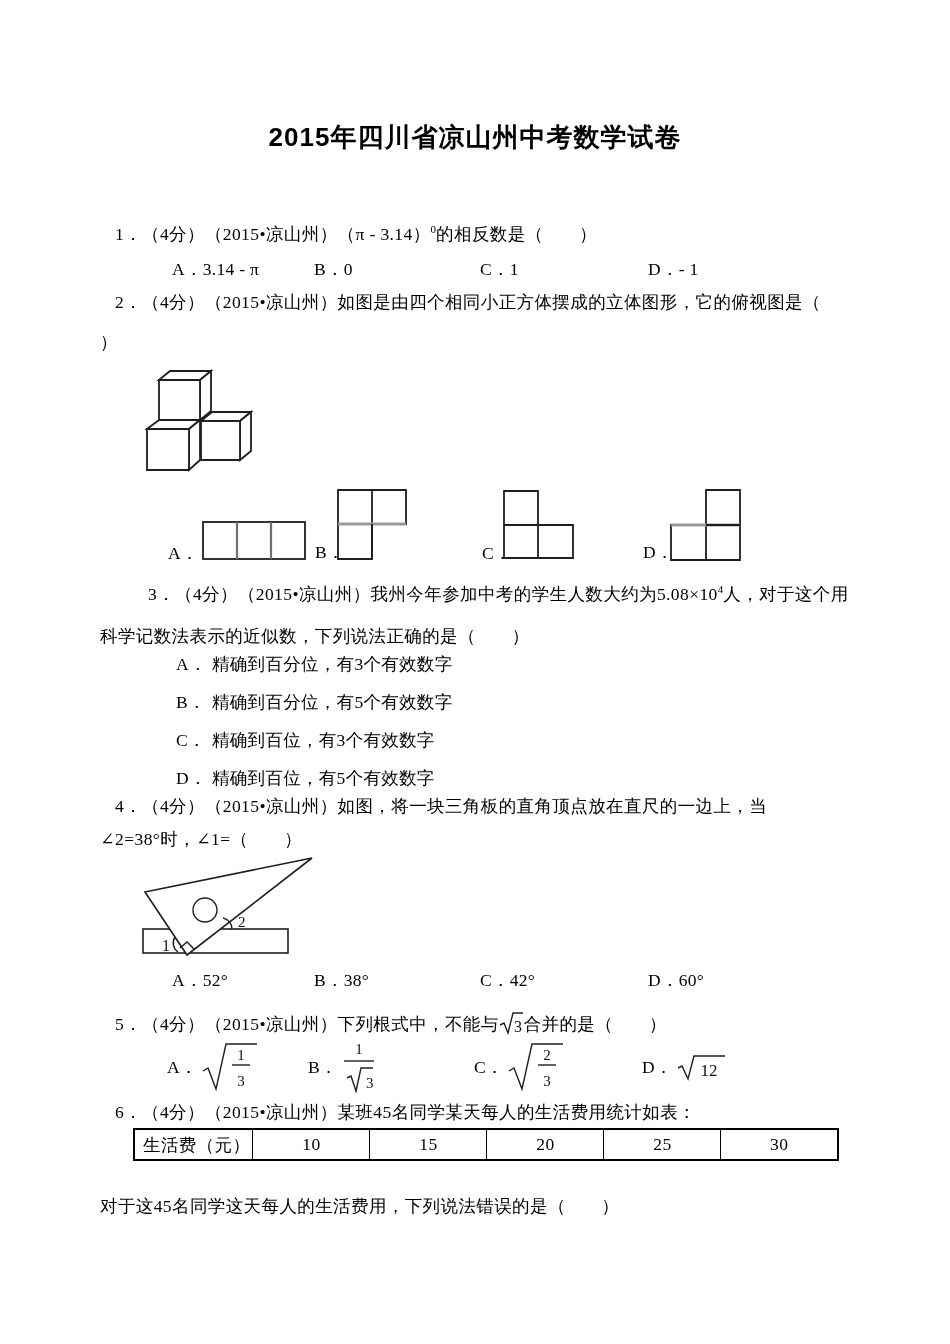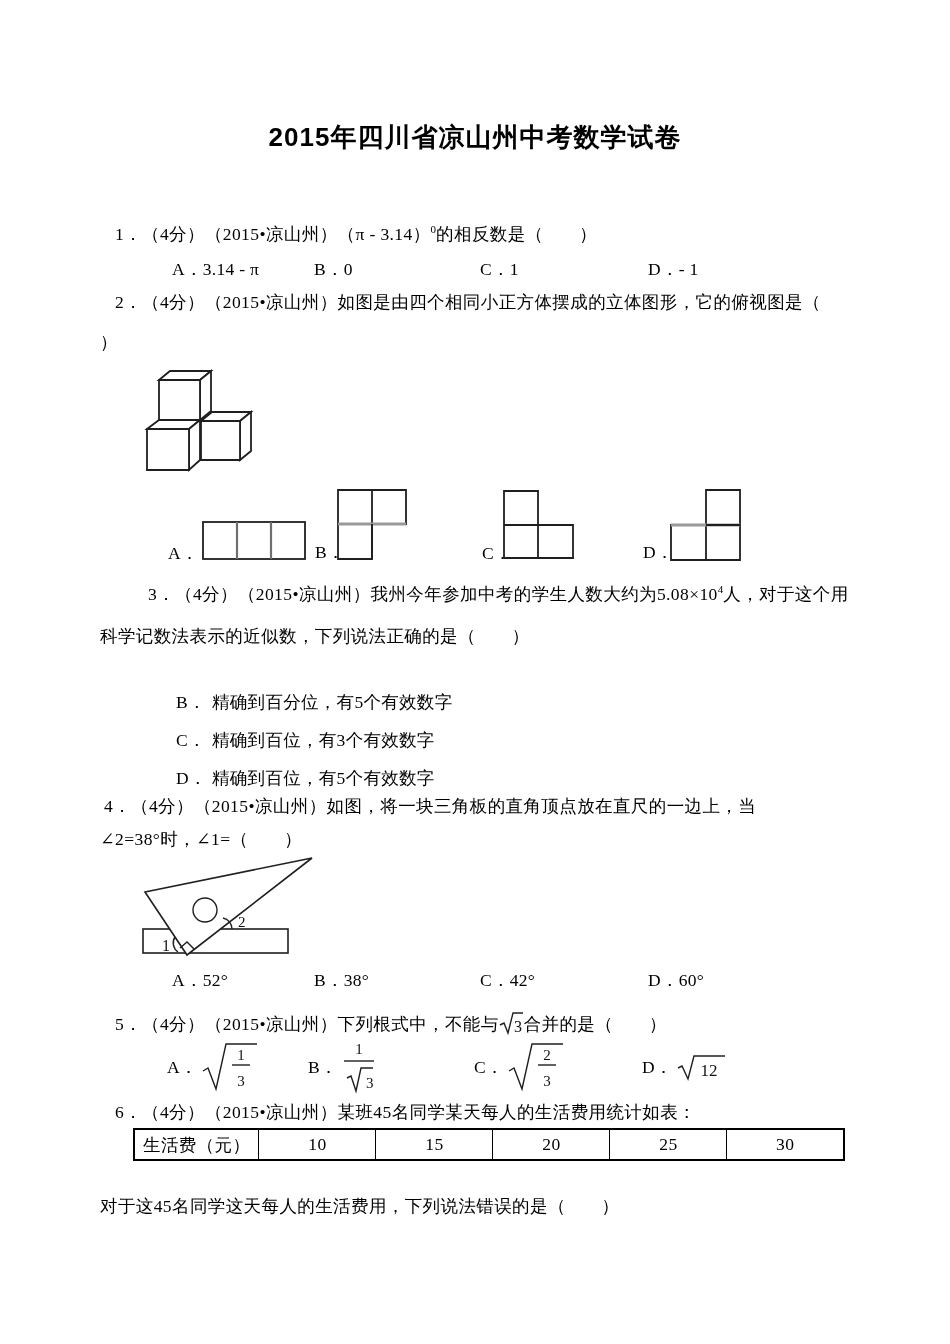"A． 精确到百分位，有3个有效数字" div.abs { html: none -> <div><span>A．</span><span>精确到百分位，有3个有效数字</span></div> }
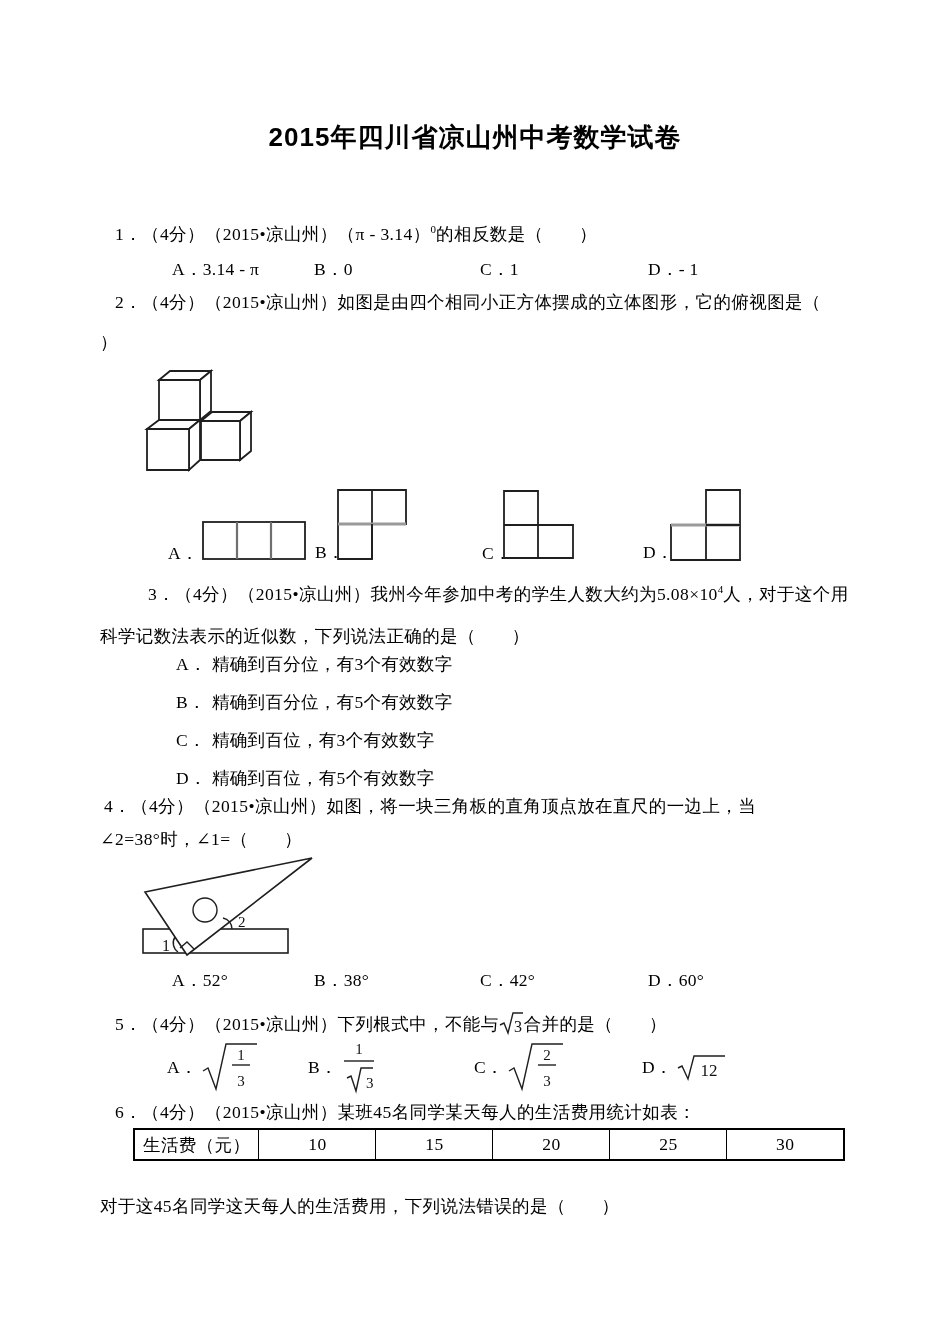"4．（4分）（2015•凉山州）如图，将一块三角板的直角顶点放在直尺的一边上，当" div.abs { left: 104px -> 115px }
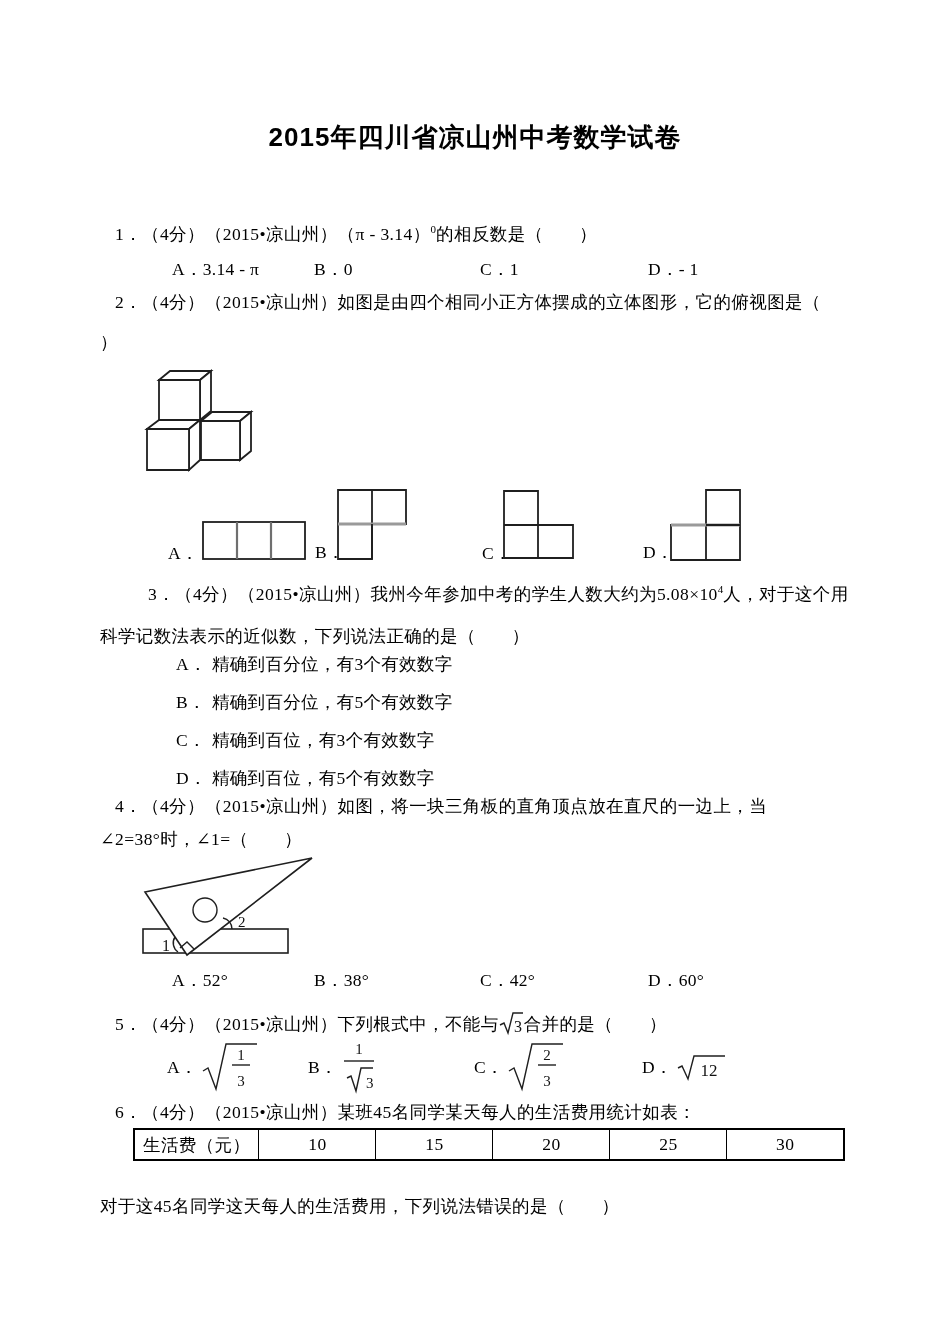"生活费（元）" table.stat td { padding: 0 8px -> 0 2px }
